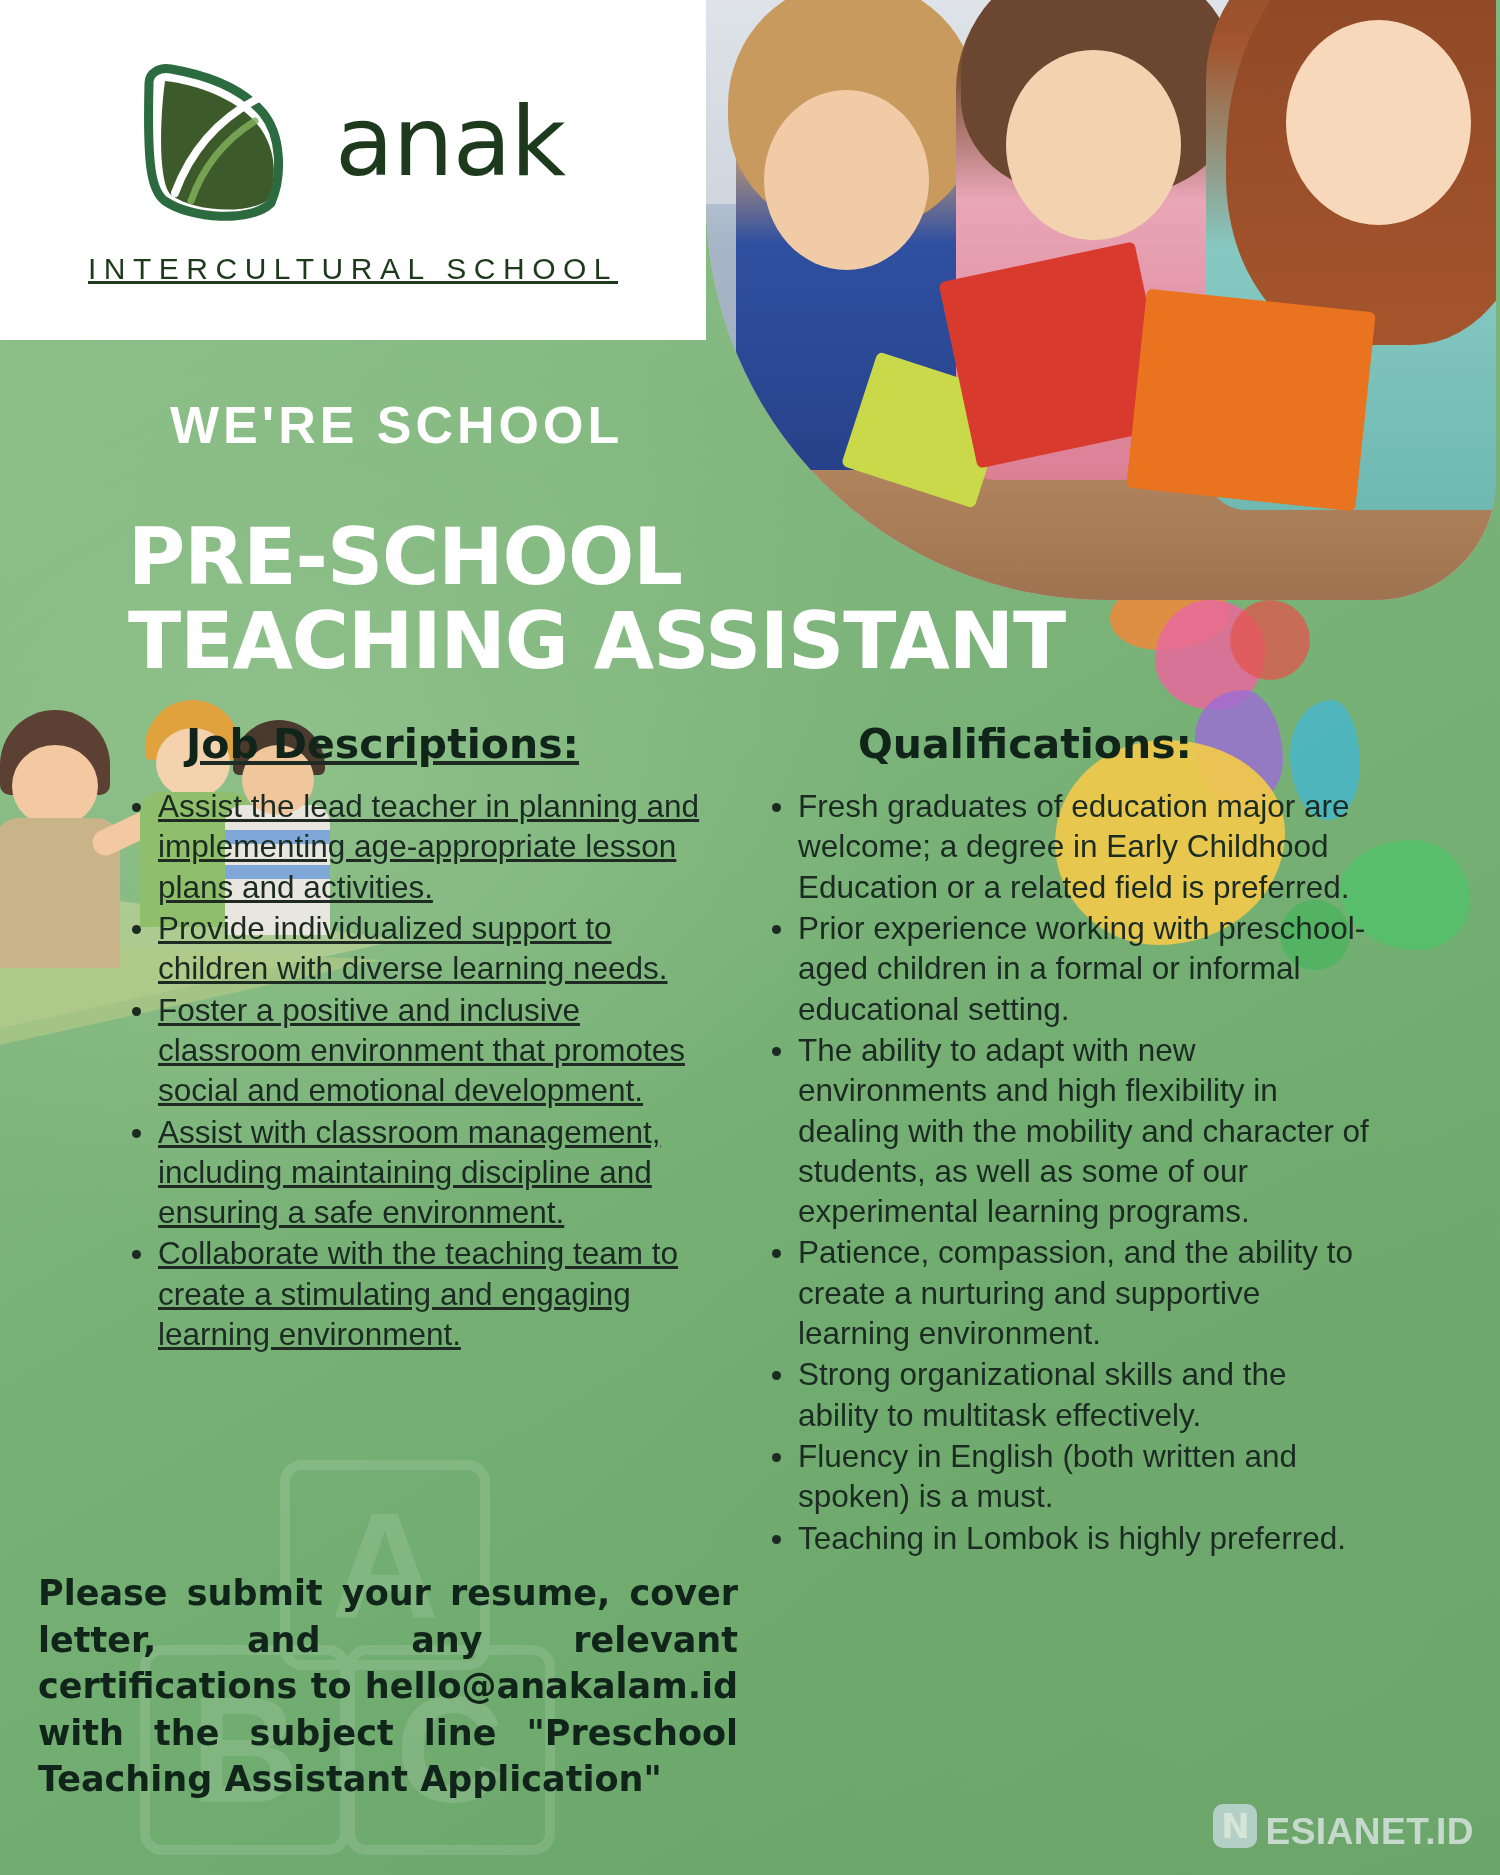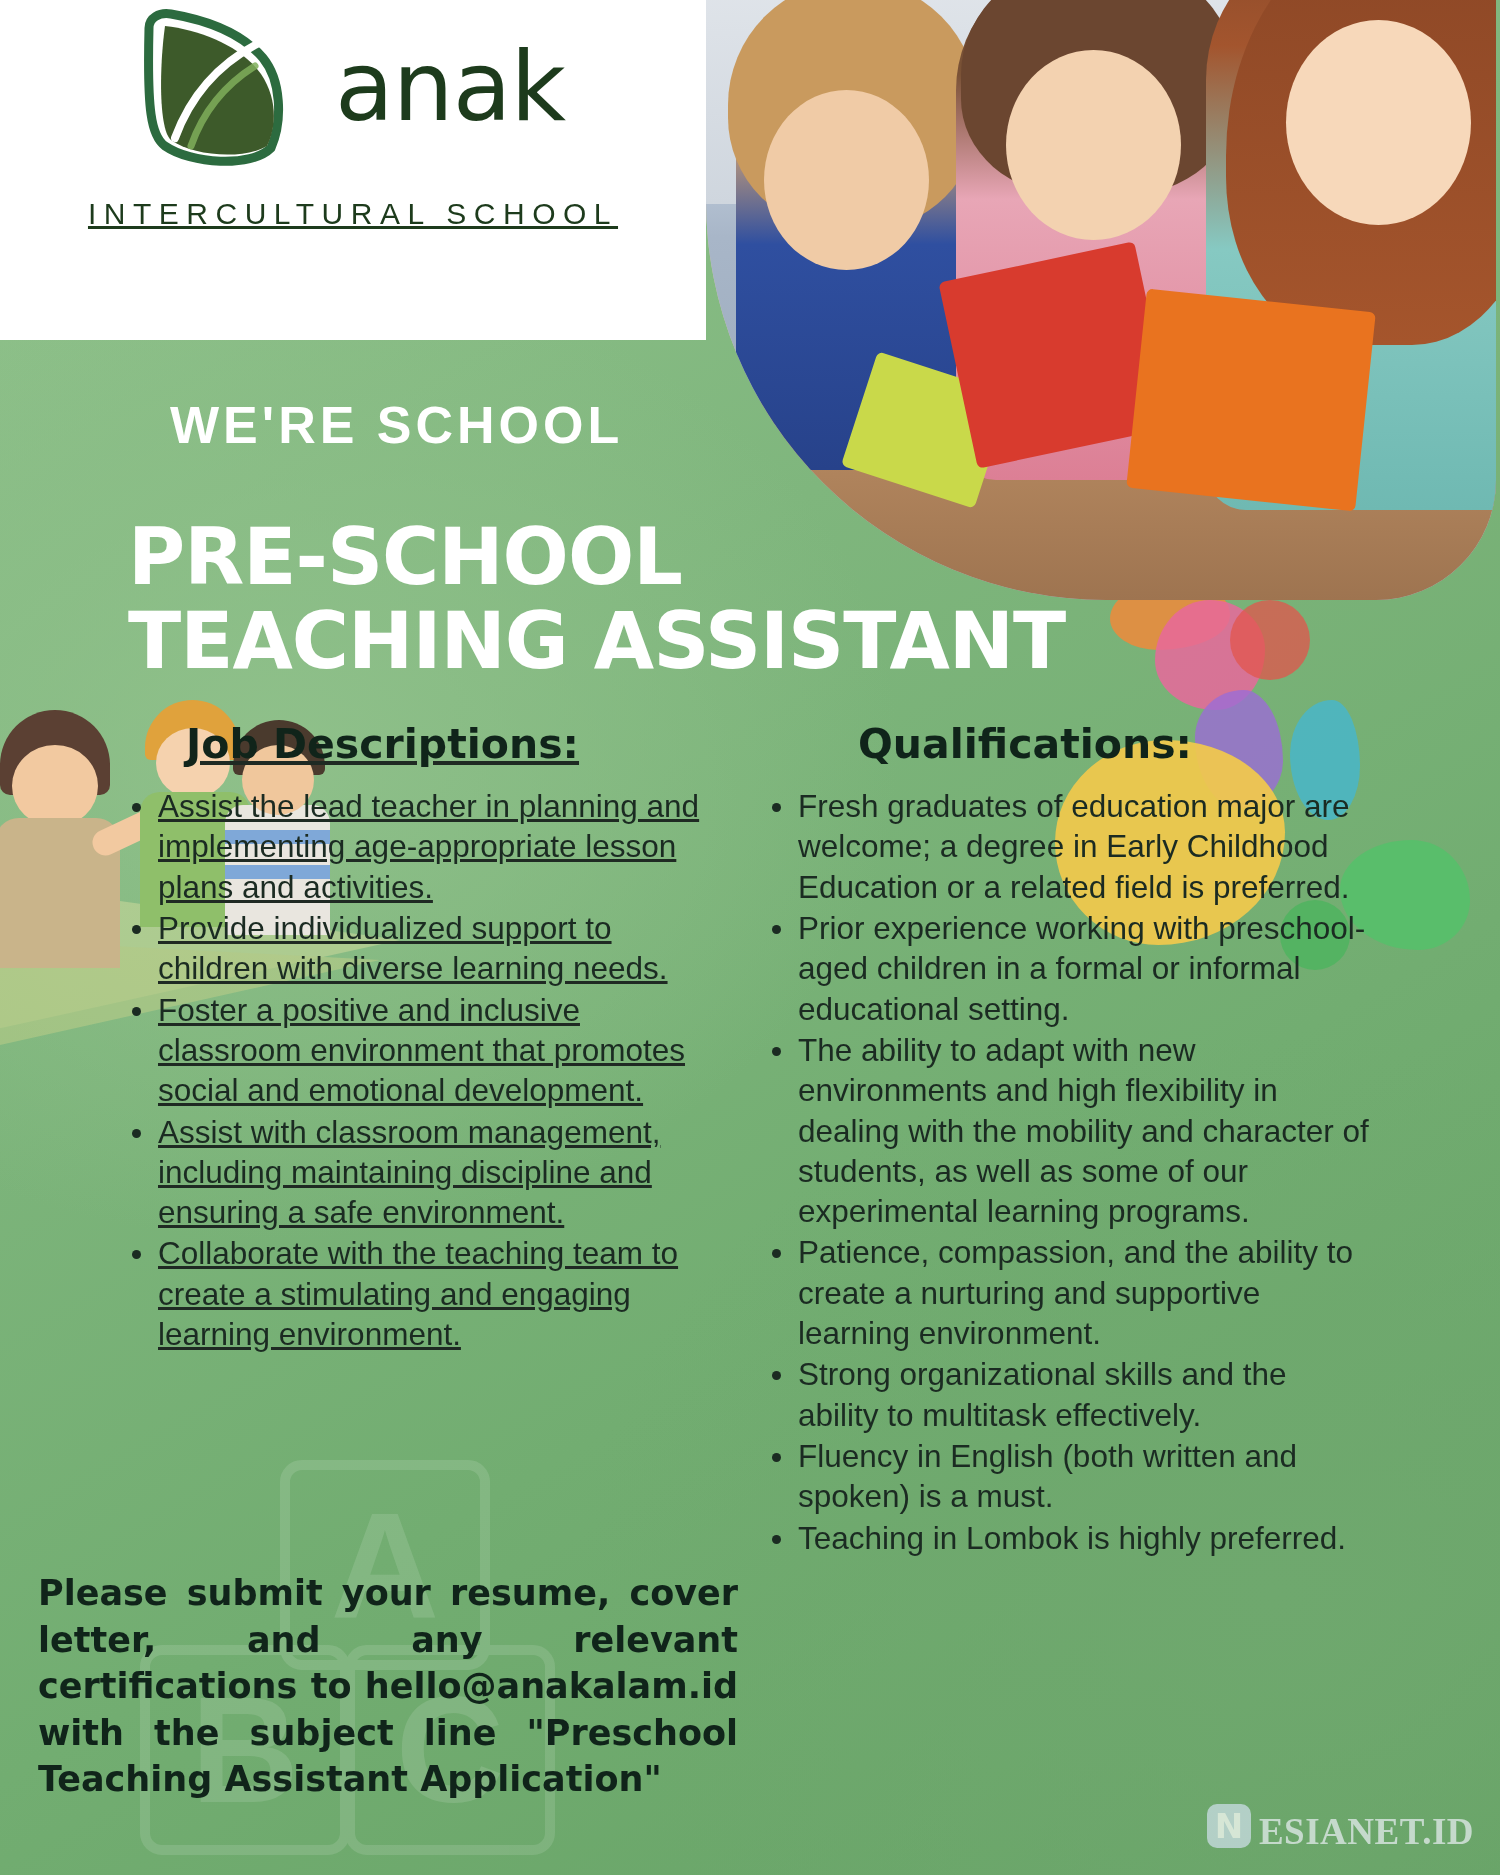"anak" .logo-card { justify-content: none -> center }
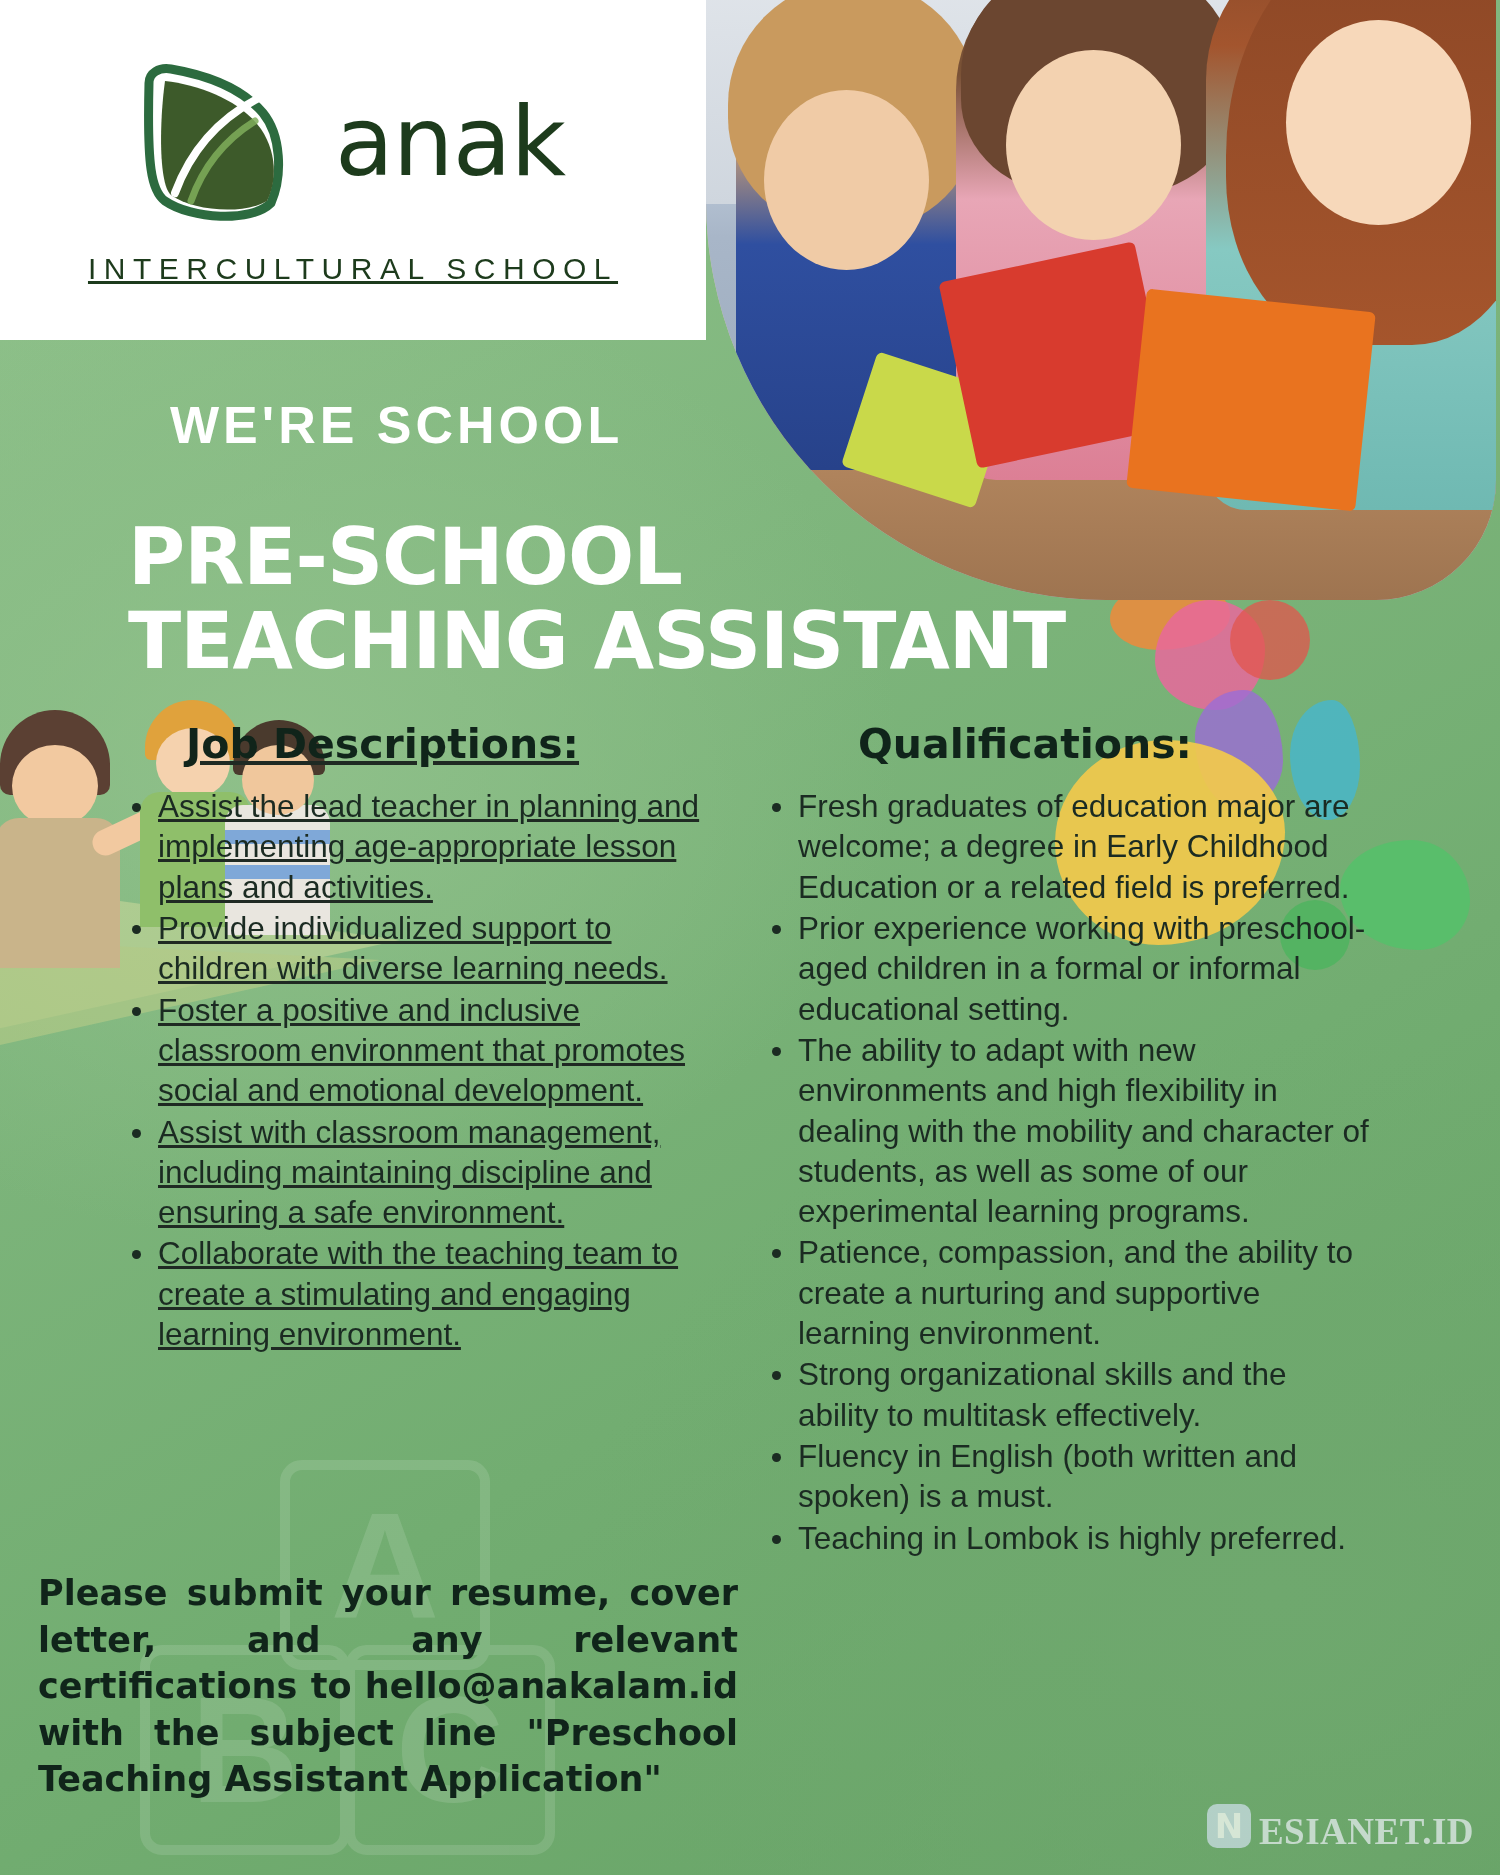"ESIANET.ID" .wm-text { font-family: Liberation Serif, serif -> Liberation Sans, sans-serif }
